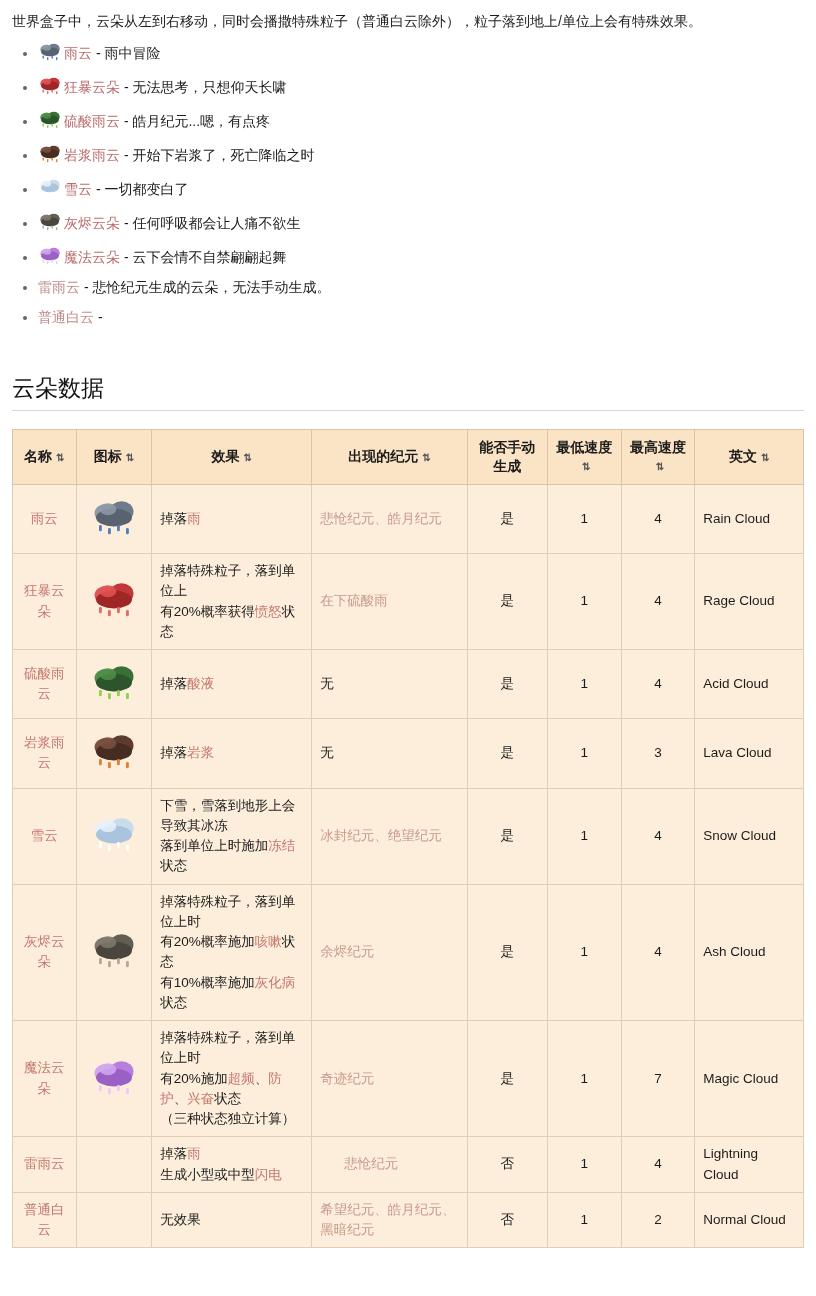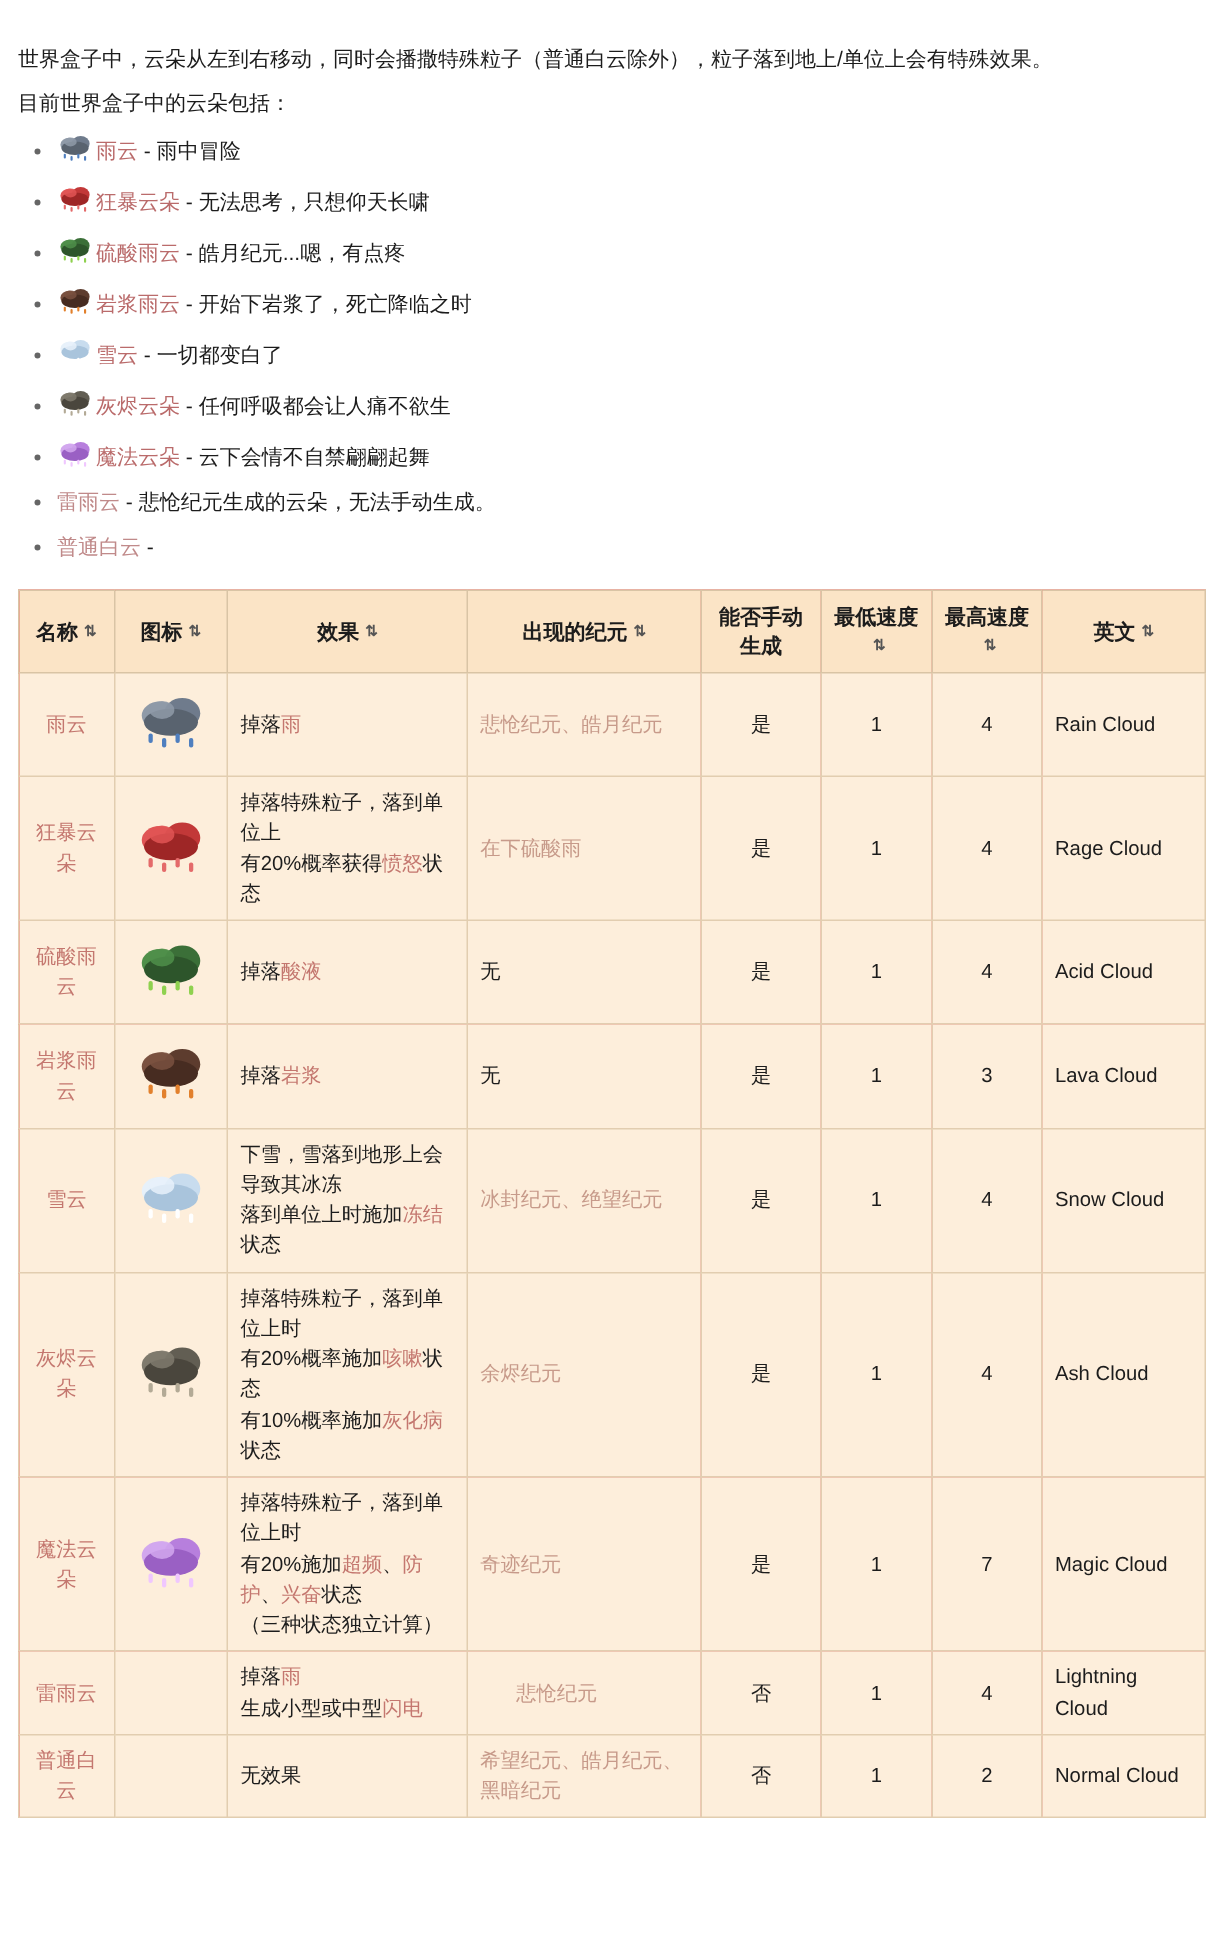"世界盒子中，云朵从左到右移动，同时会播撒特殊粒子（普通白云除外），粒子落到地上/" .page { padding: 28px 12px 20px 12px -> 10px 12px 20px 12px }
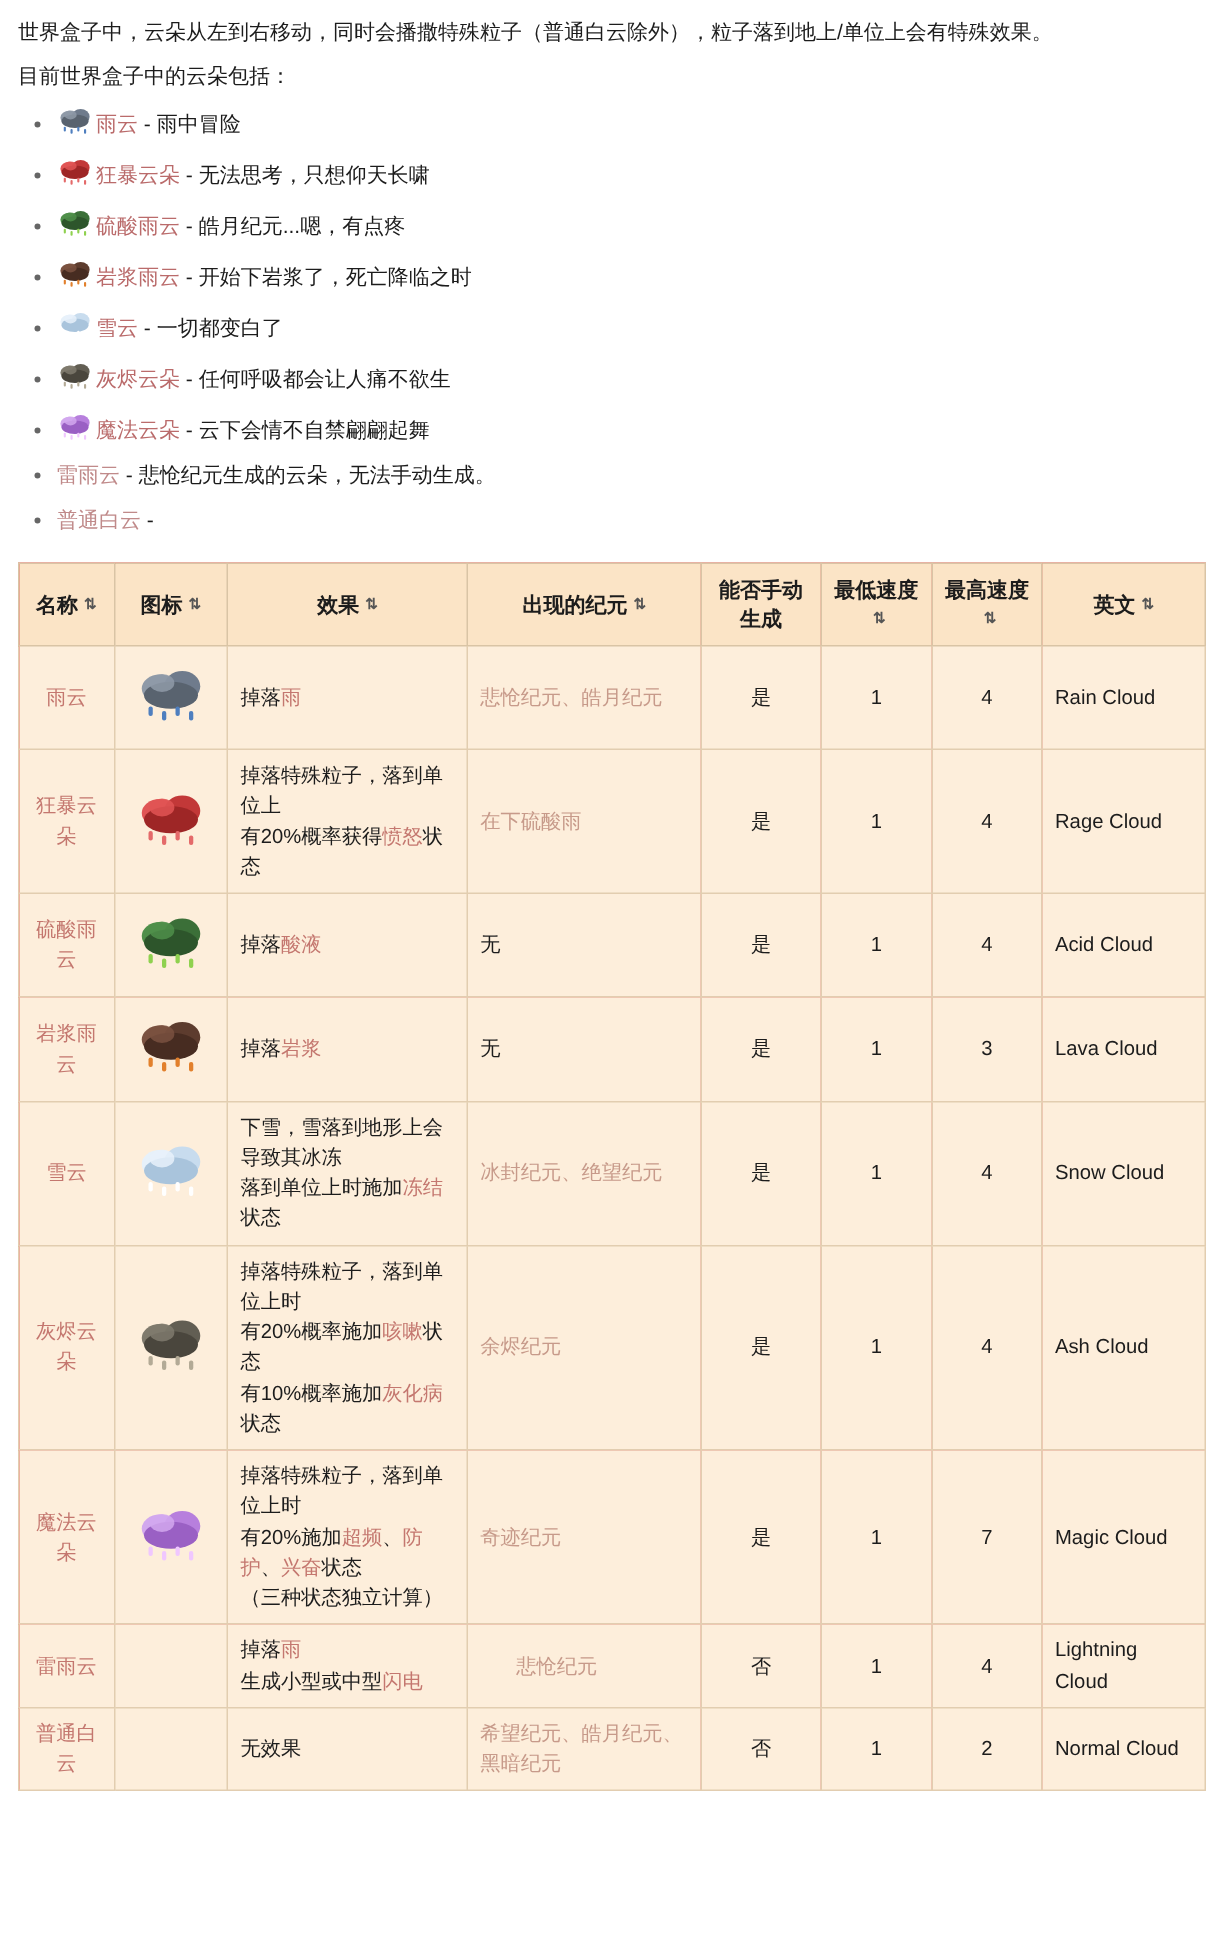"目前世界盒子中的云朵包括：" p.intro-para2 { html: <p>目前世界盒子中的云朵包括：</p> -> none }
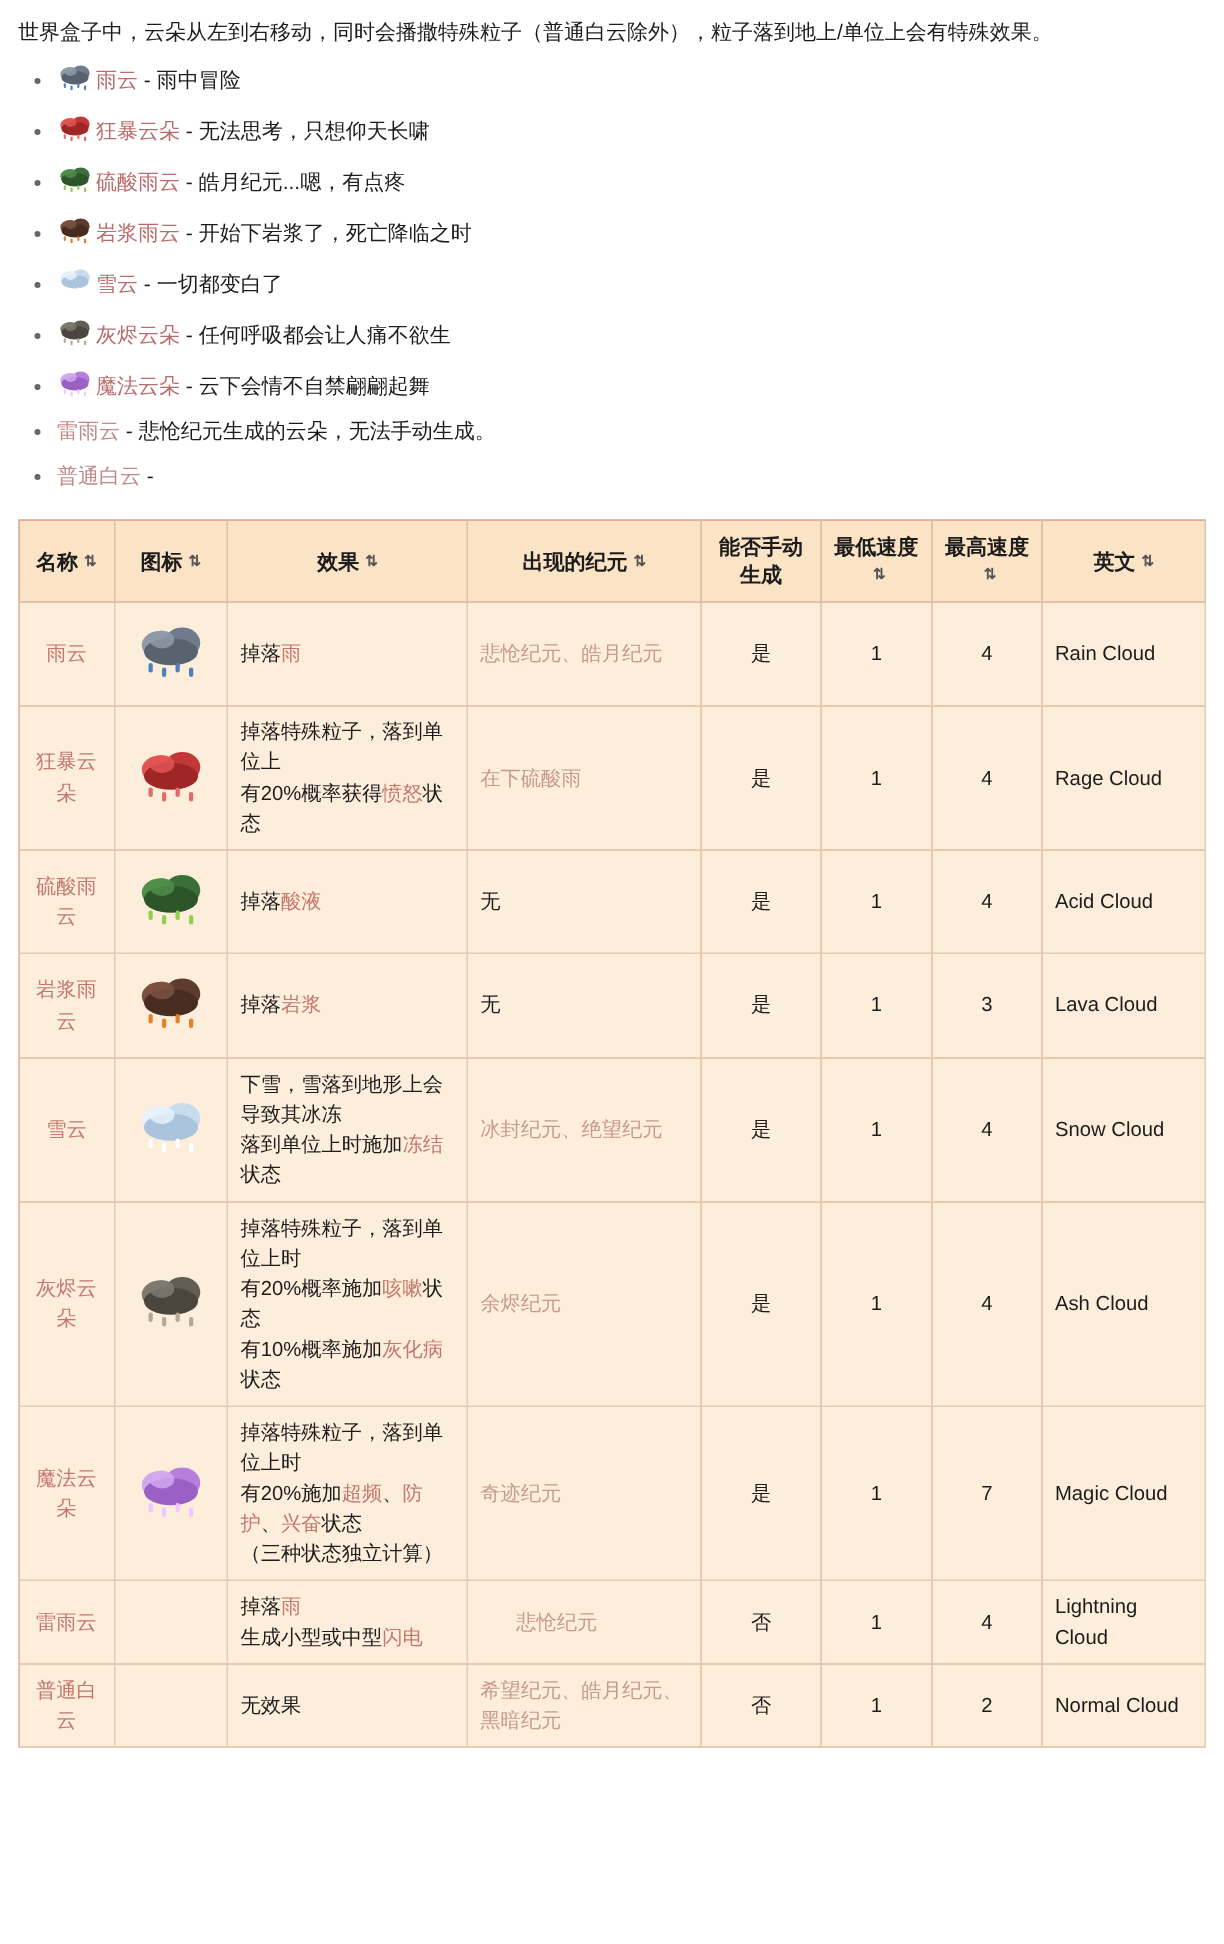"云朵数据" h2.section-title { html: none -> <h2>云朵数据</h2> }
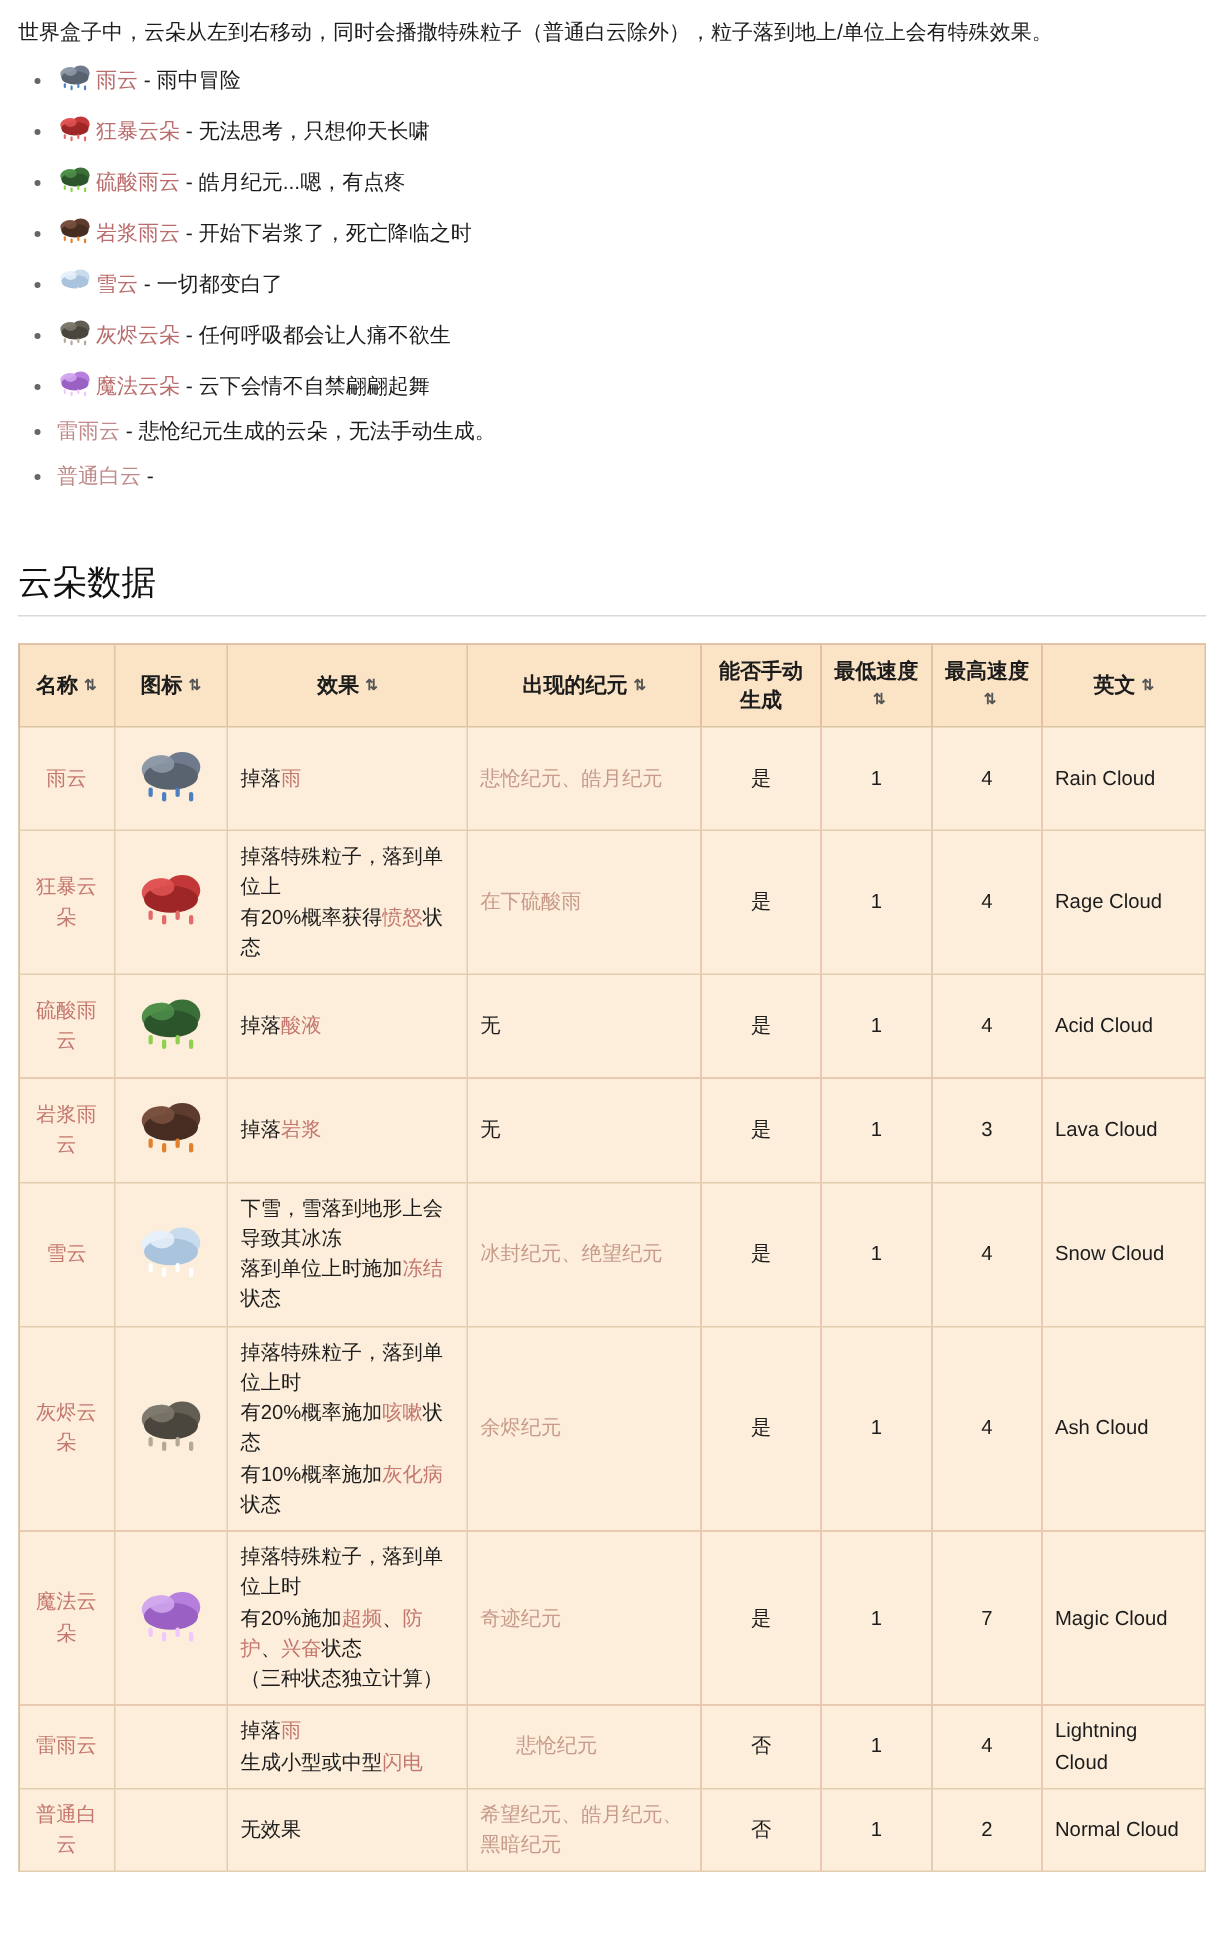"名称 ⇅" table.cloud-table { background: #ef4444 -> #f0abfc }
